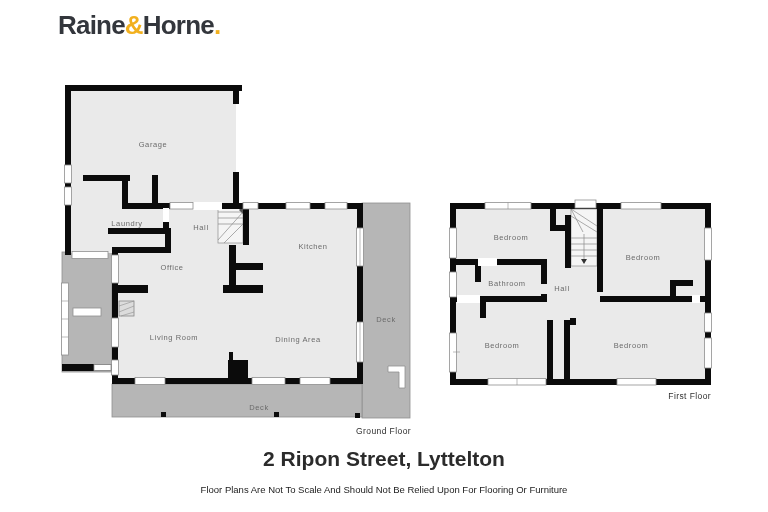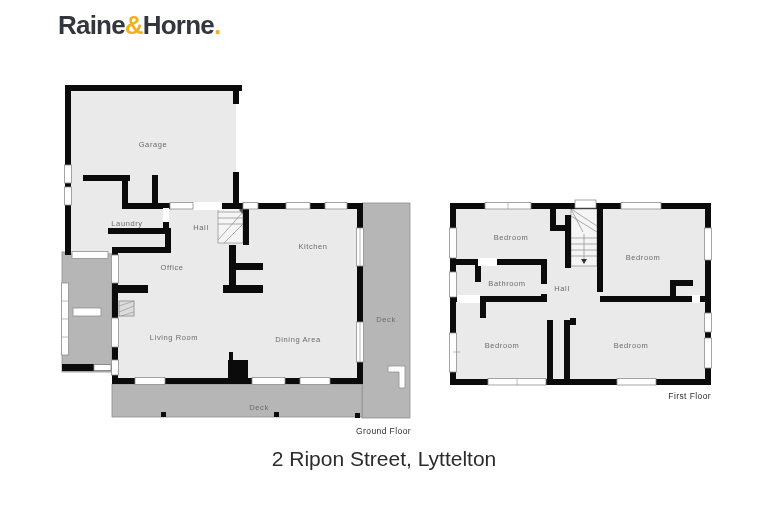"2 Ripon Street, Lyttelton" .title { font-weight: none -> bold }
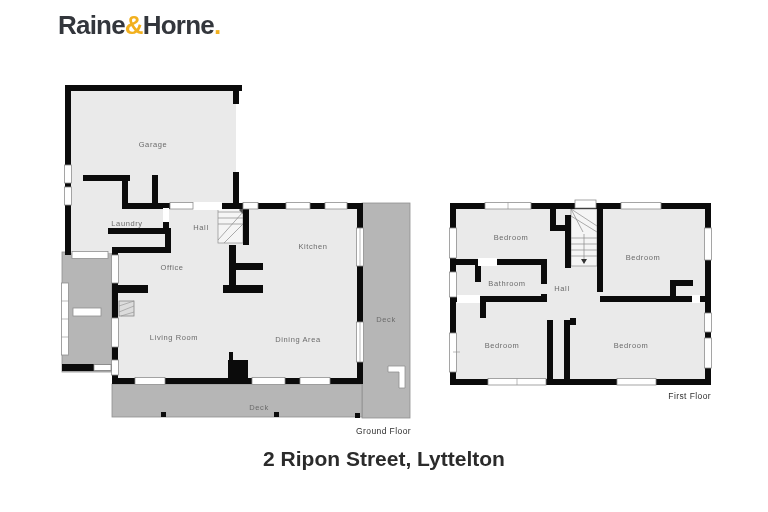"Floor Plans Are Not To" div.disclaimer { html: none -> <div>Floor Plans Are Not To Scale And Should Not Be Relied Upon For Flooring Or Furniture</div> }
